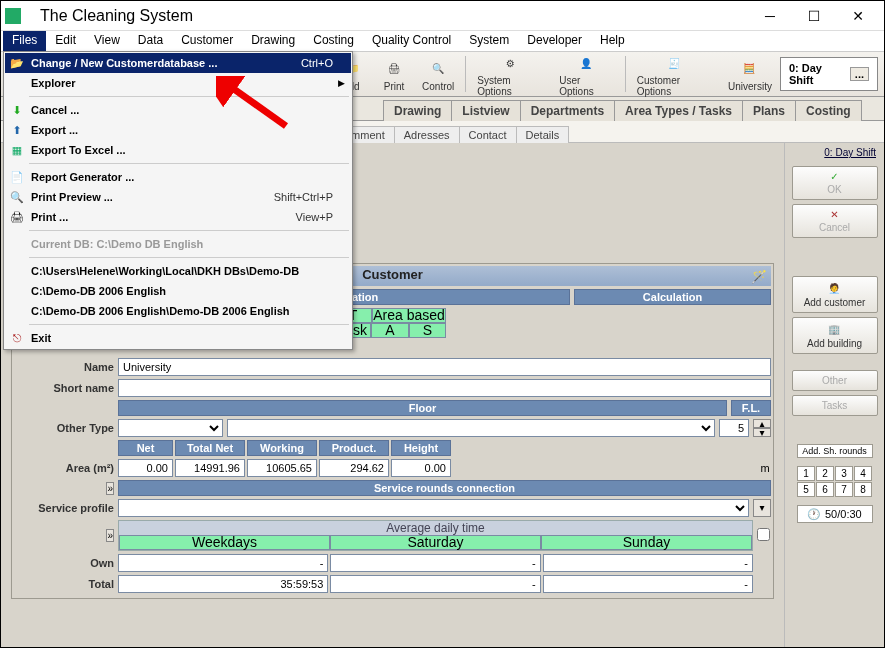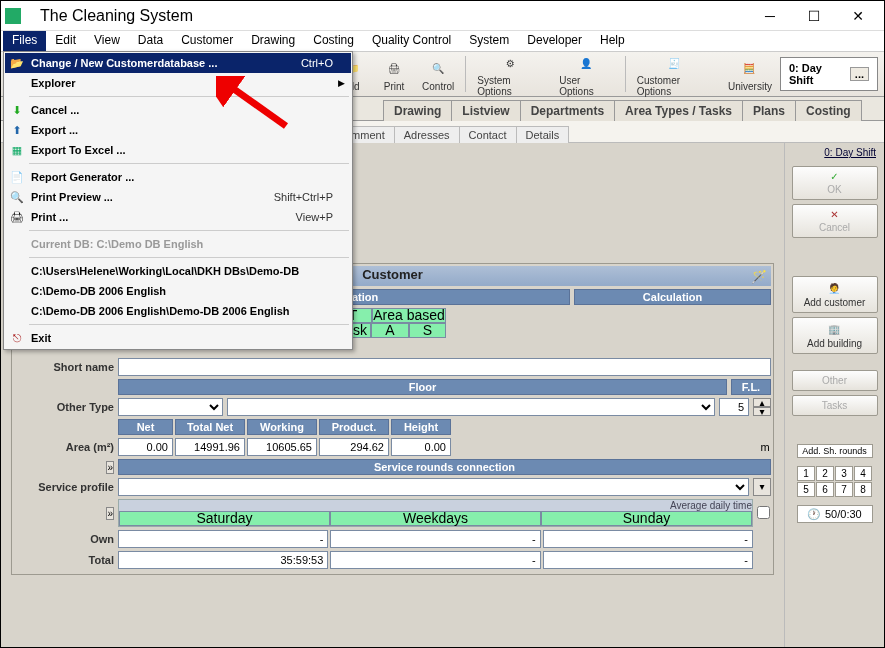"Name" div.row { html: none -> <div> <span>Name</span> <input> </div> }
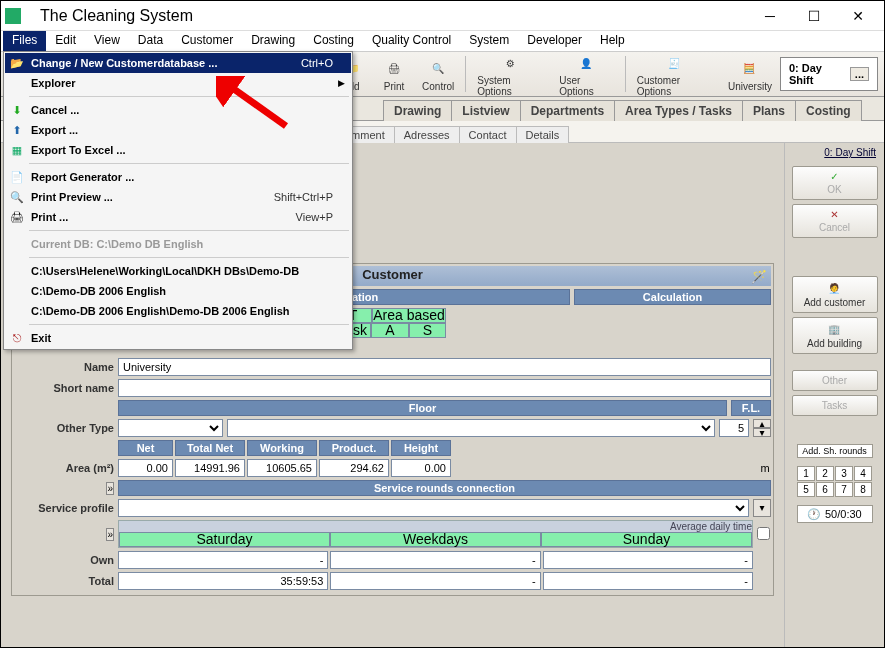"Average daily time" div { font-size: 10px -> 12px; text-align: right -> center }
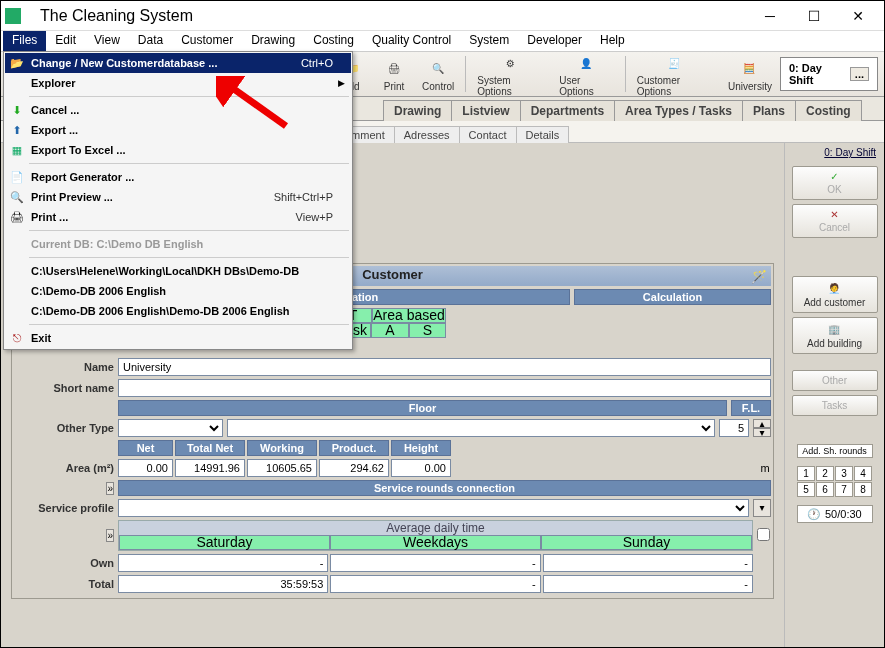"Saturday" div.smallcell { order: before "Weekdays" -> after "Weekdays" }
